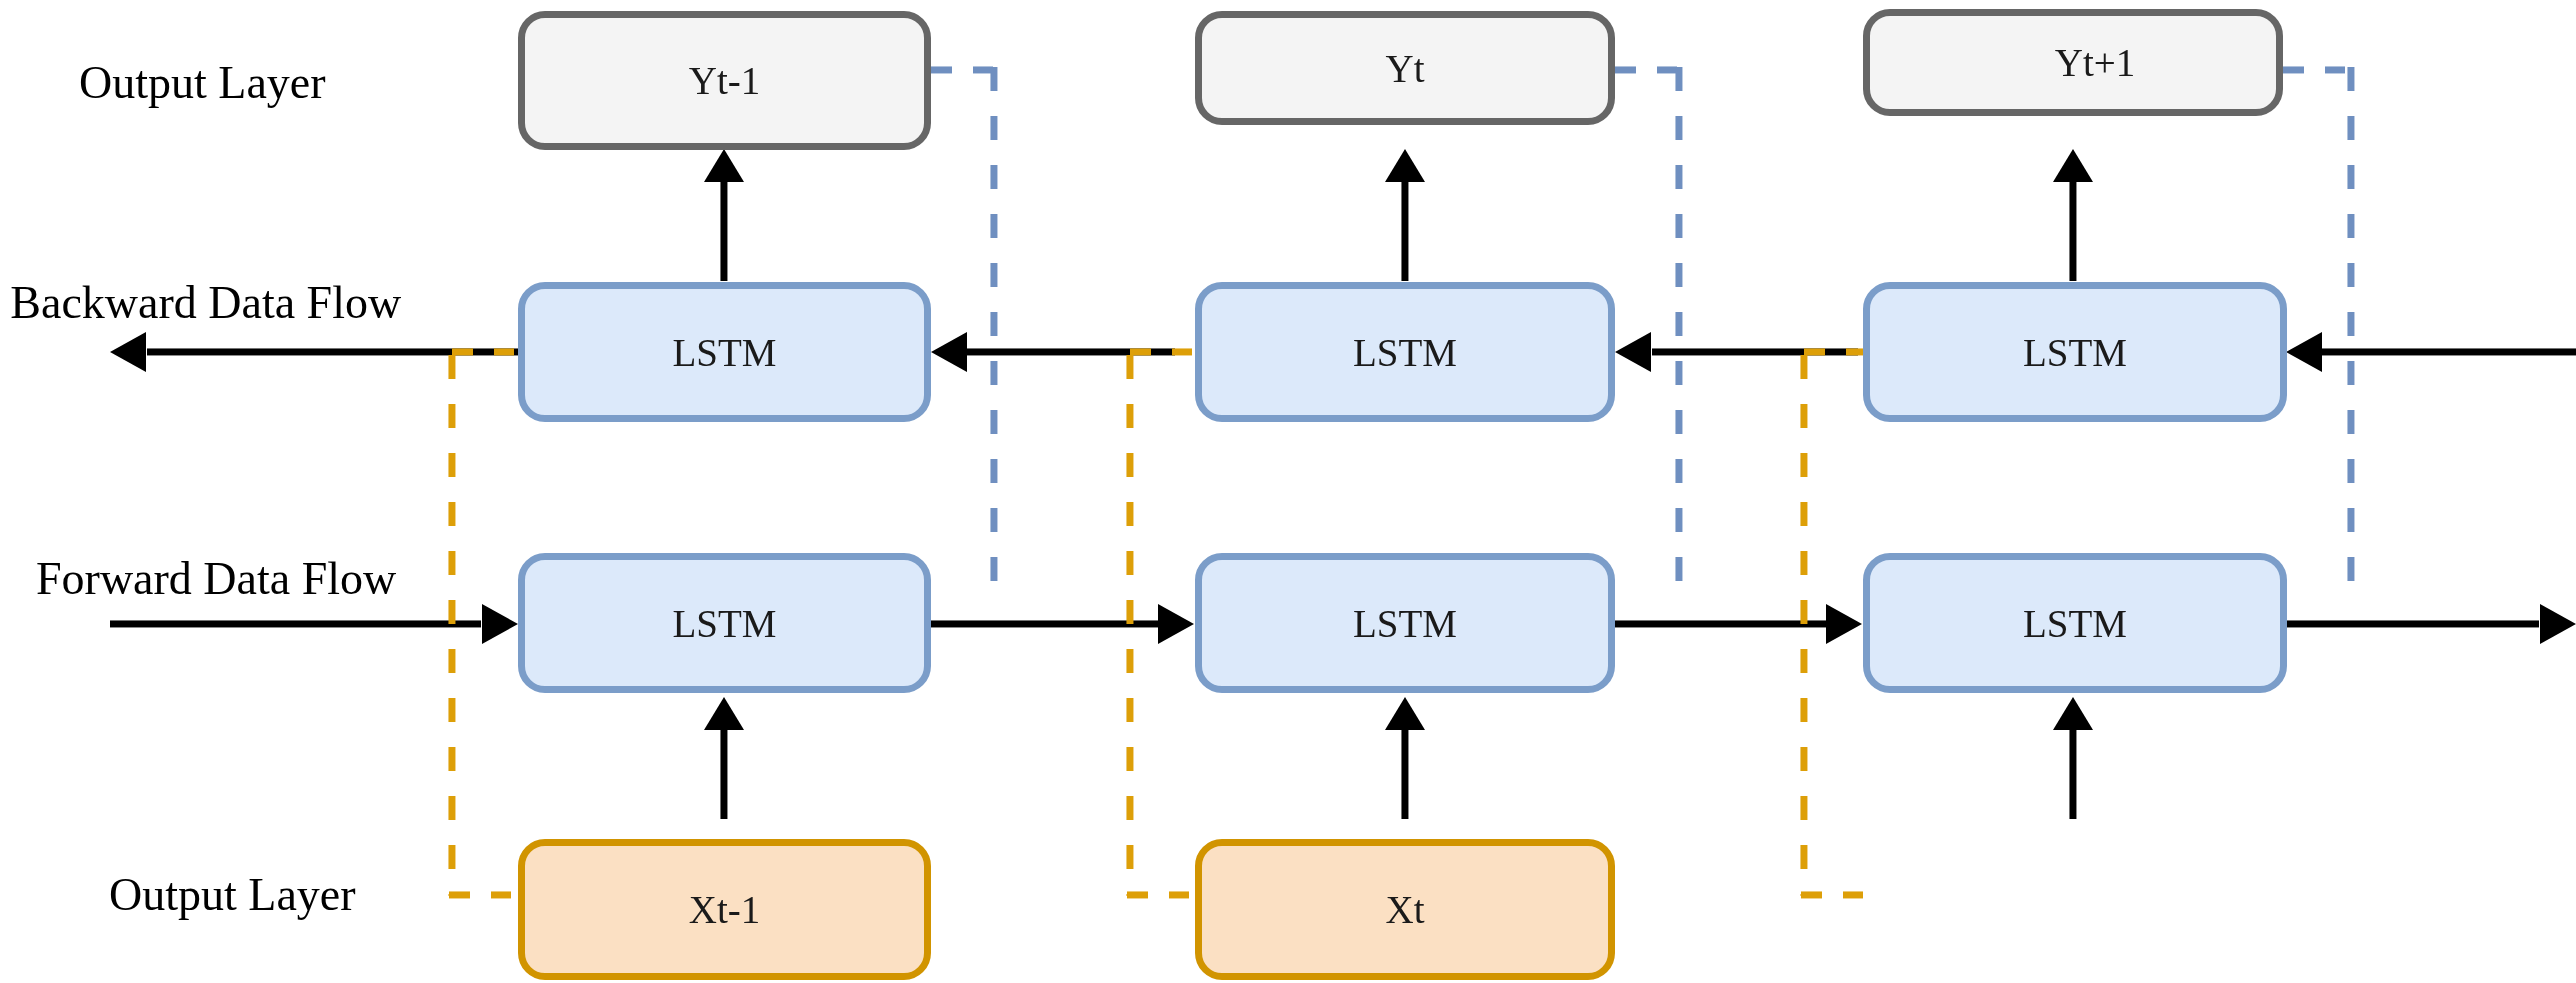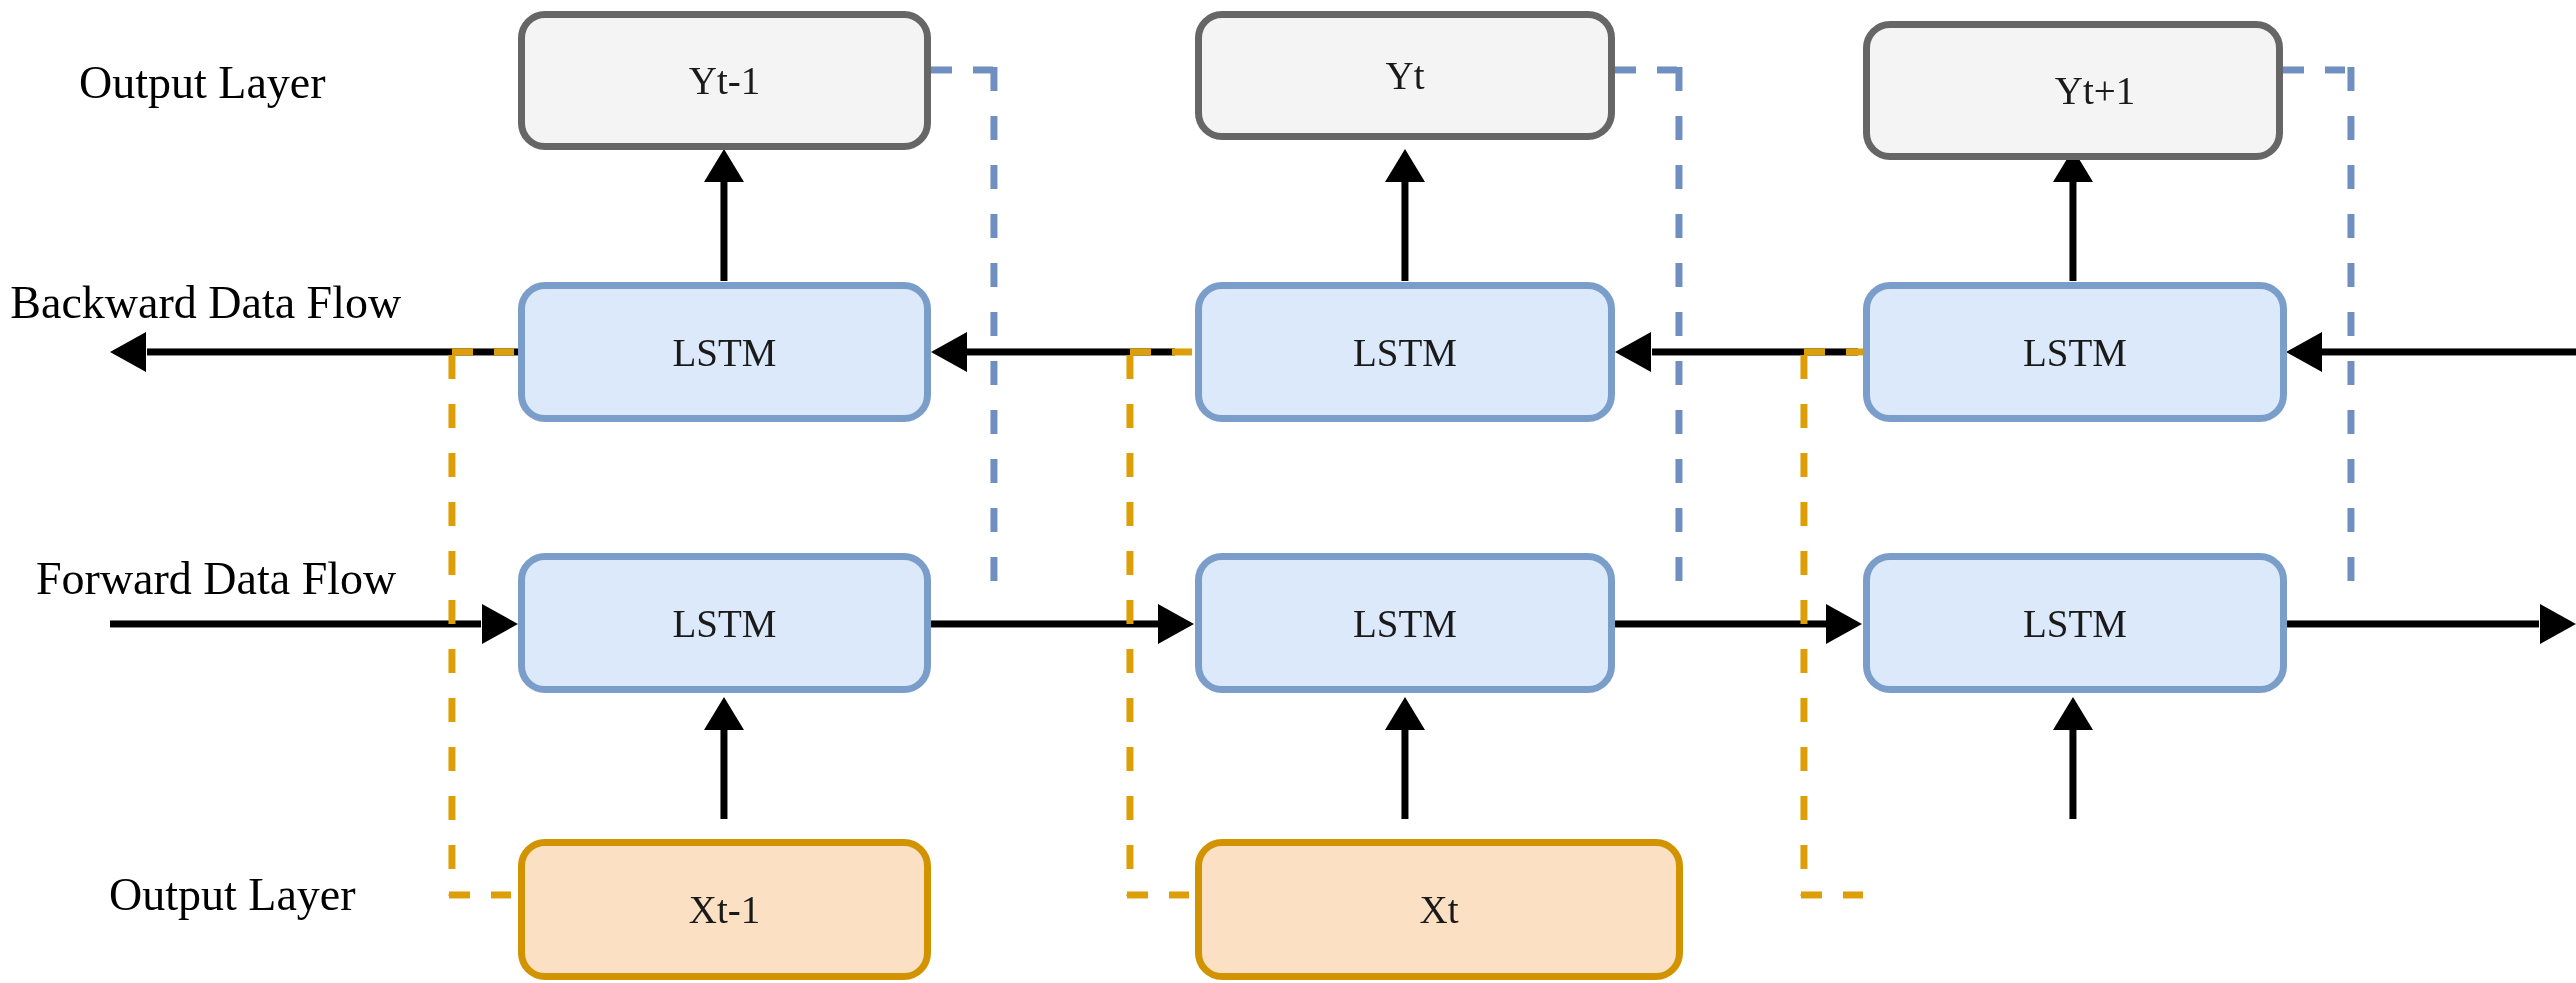"Yt" div.node { height: 129px -> 114px }
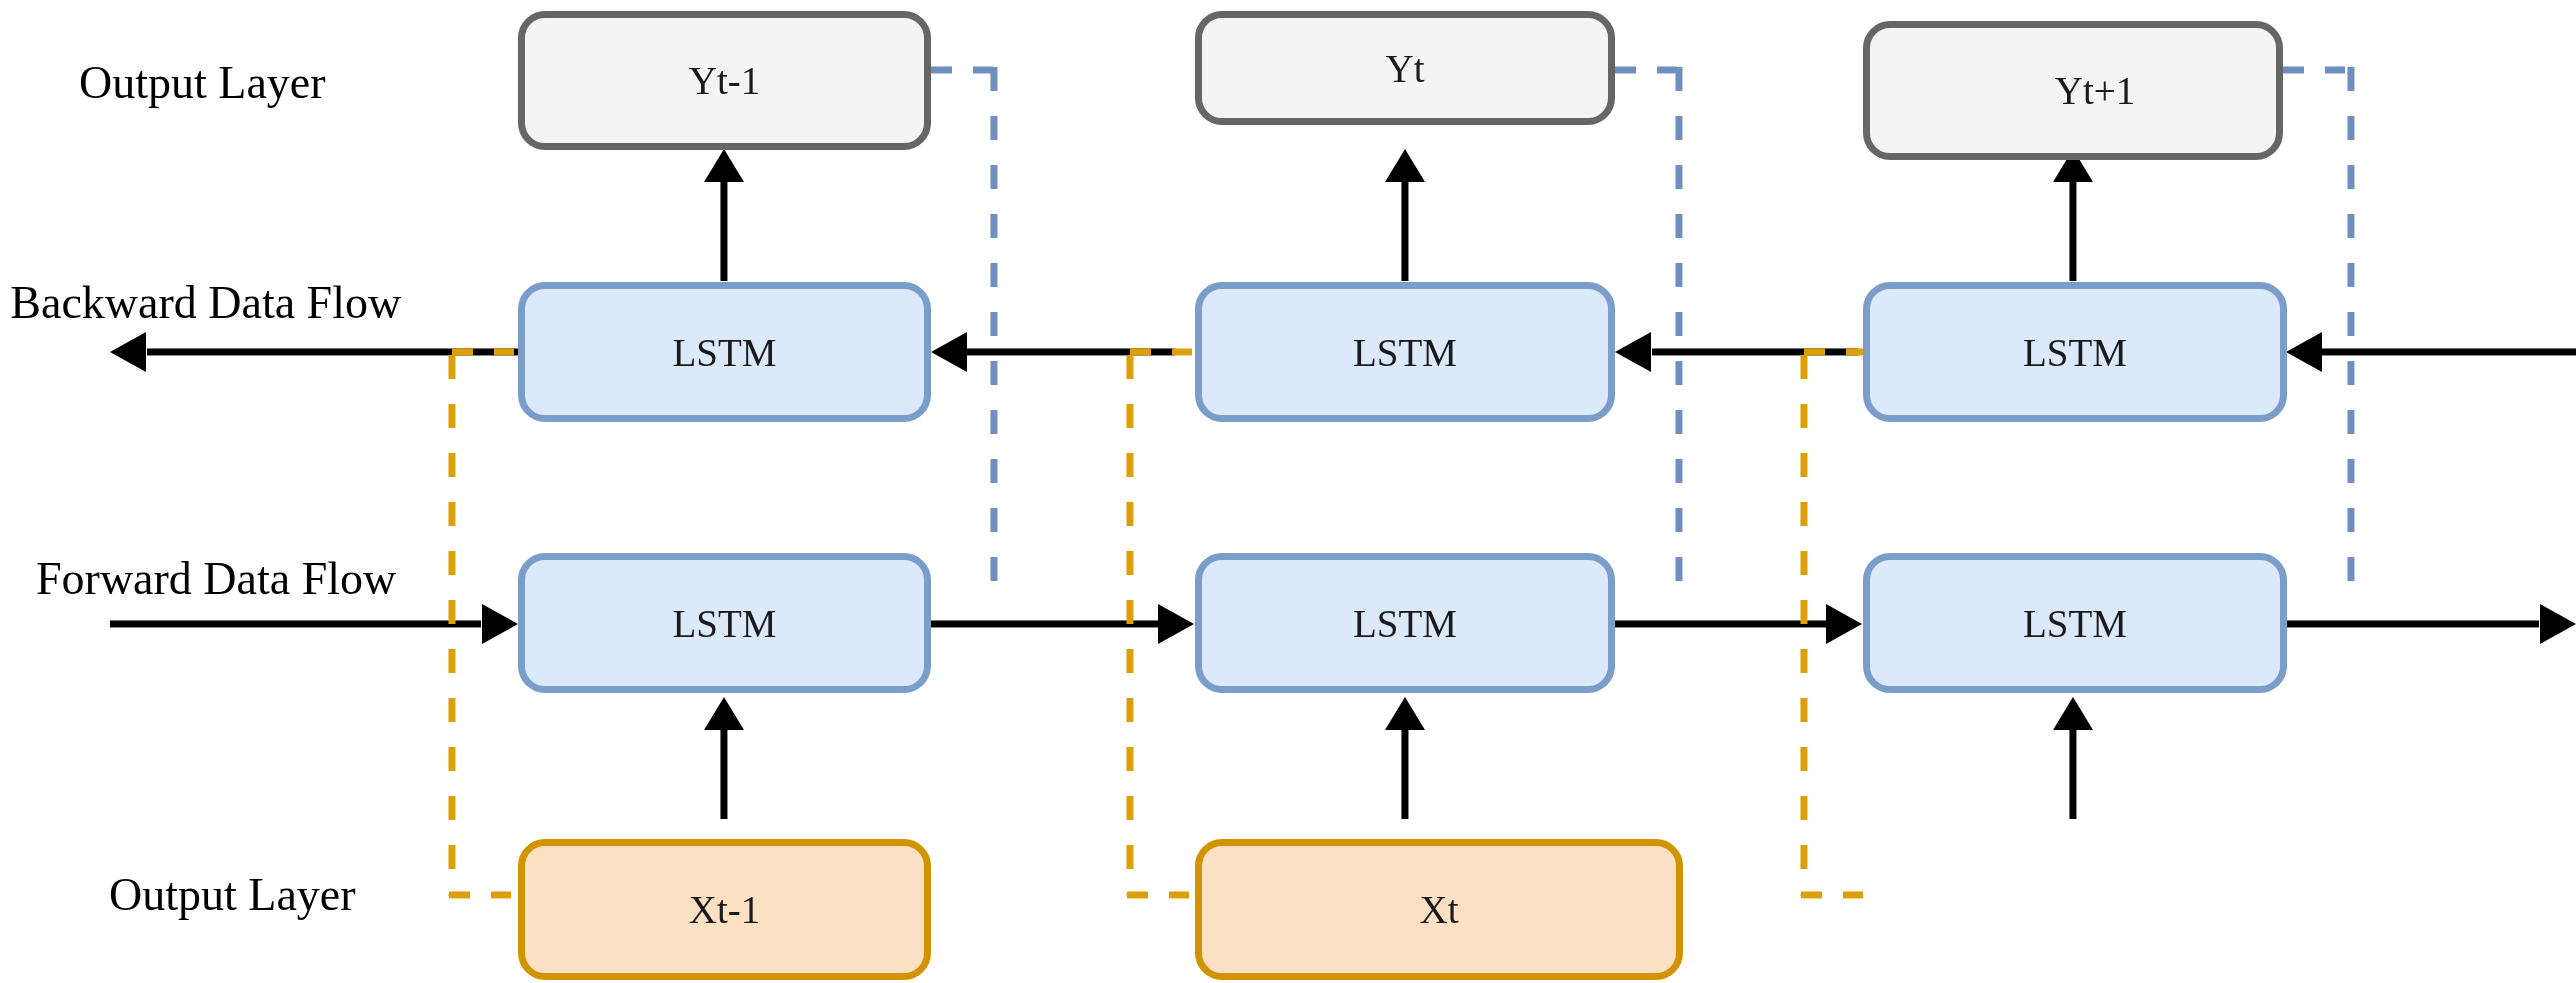"Yt+1" div.node { height: 139px -> 107px; top: 21px -> 9px }
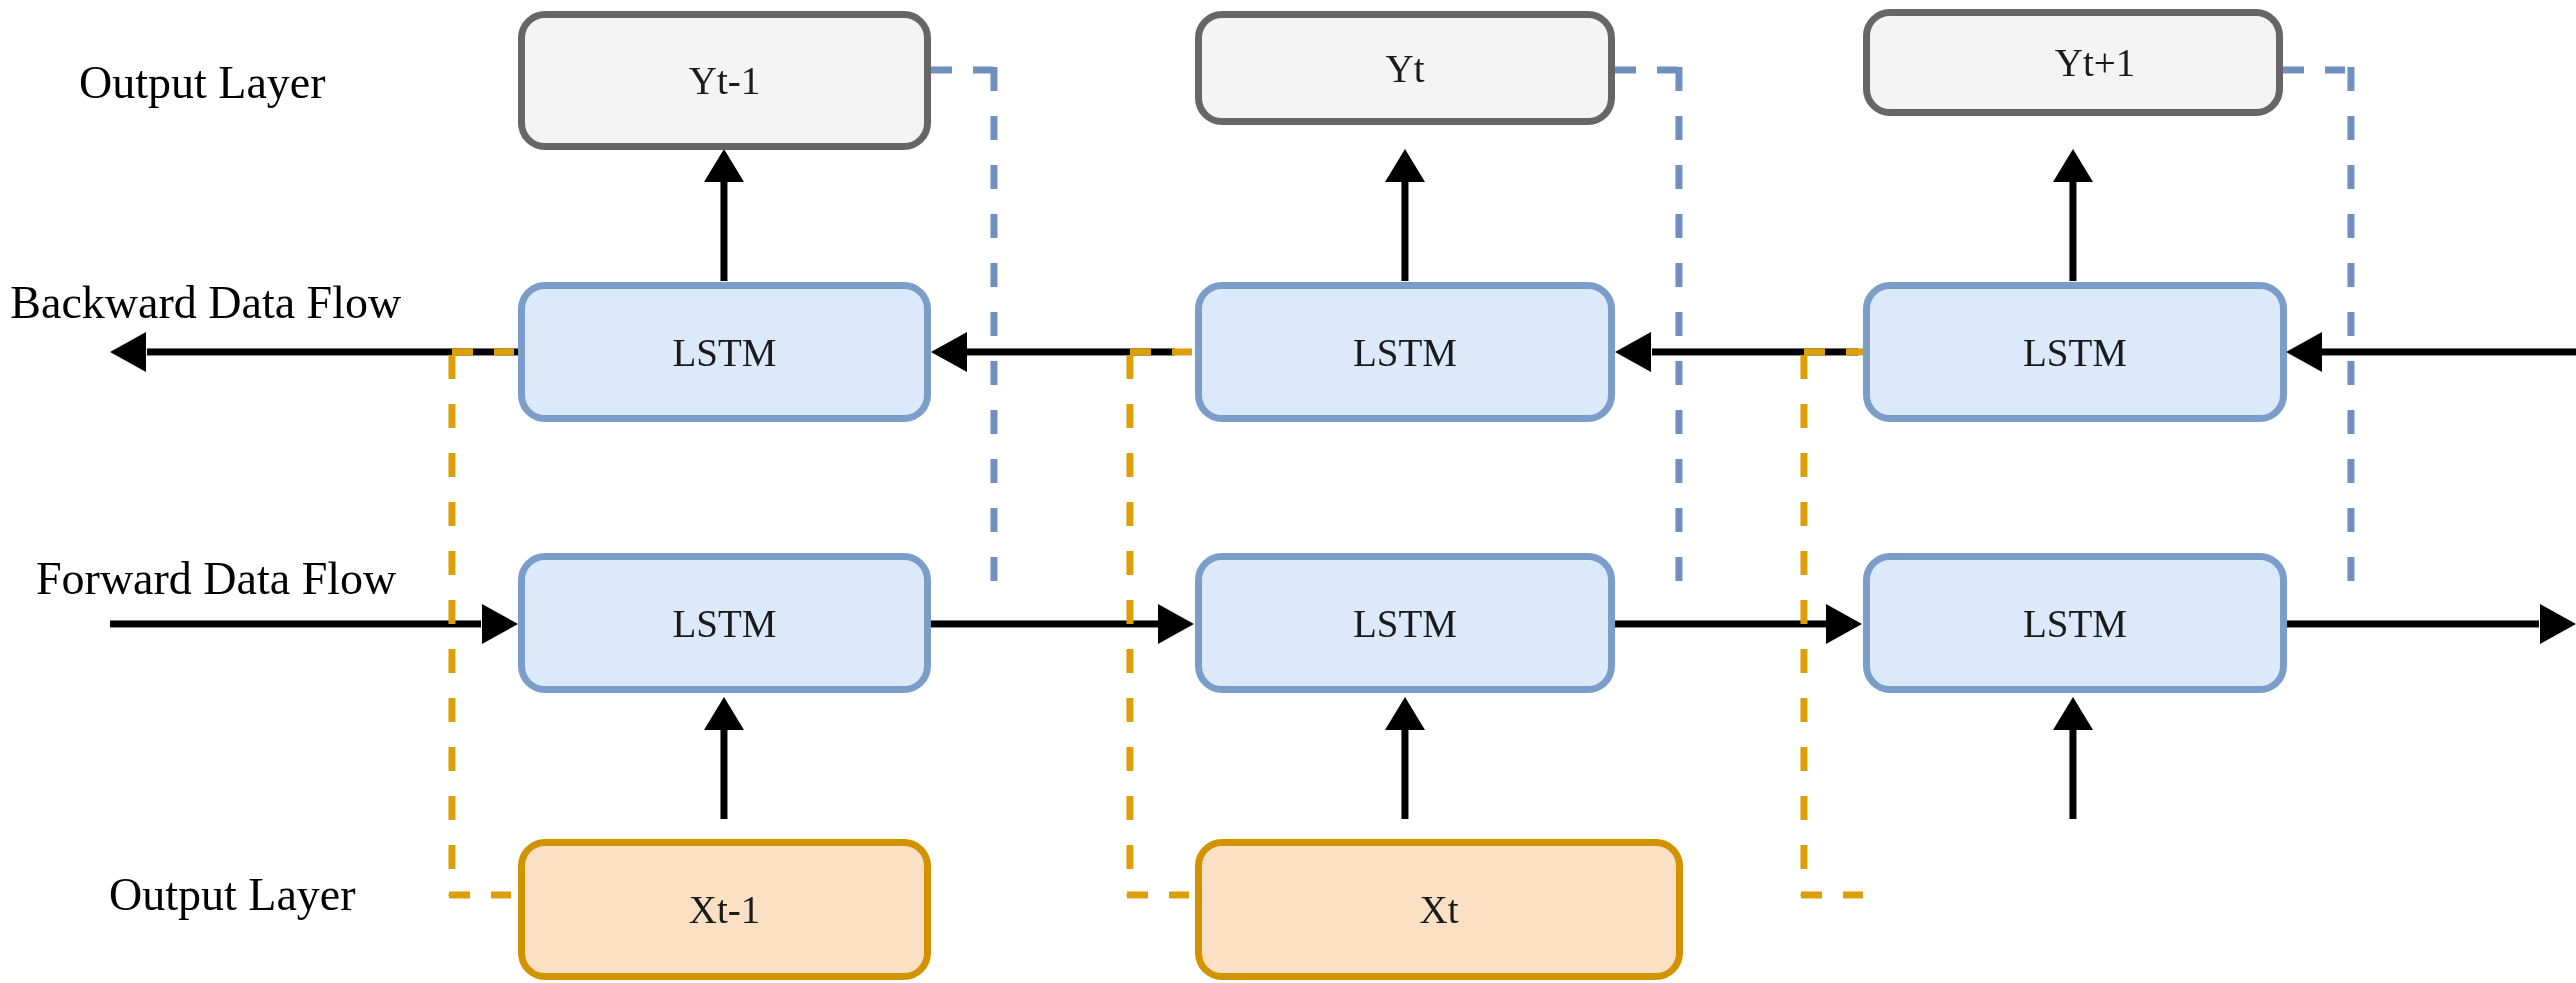"Xt" div.node { width: 488px -> 420px }
